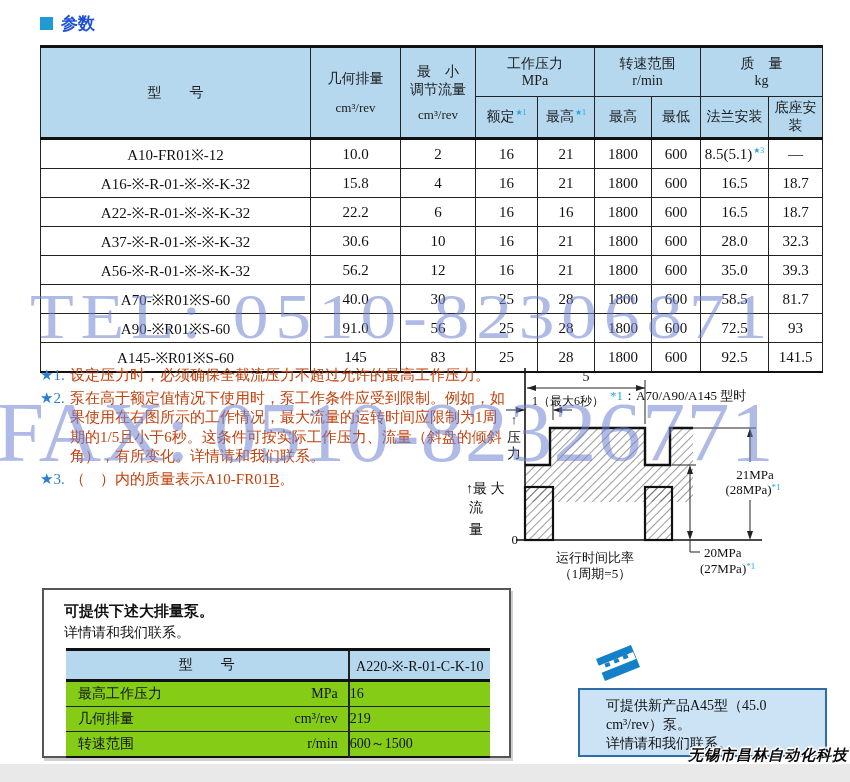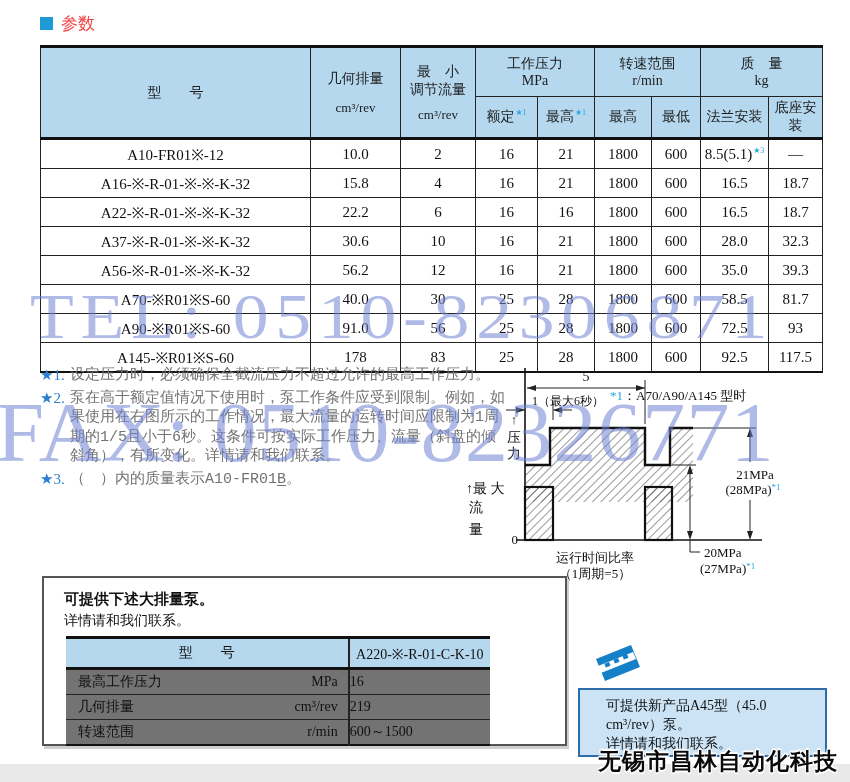"参数" .sec-txt { color: #ef4444 -> #1d4ed8; font-weight: normal -> bold }
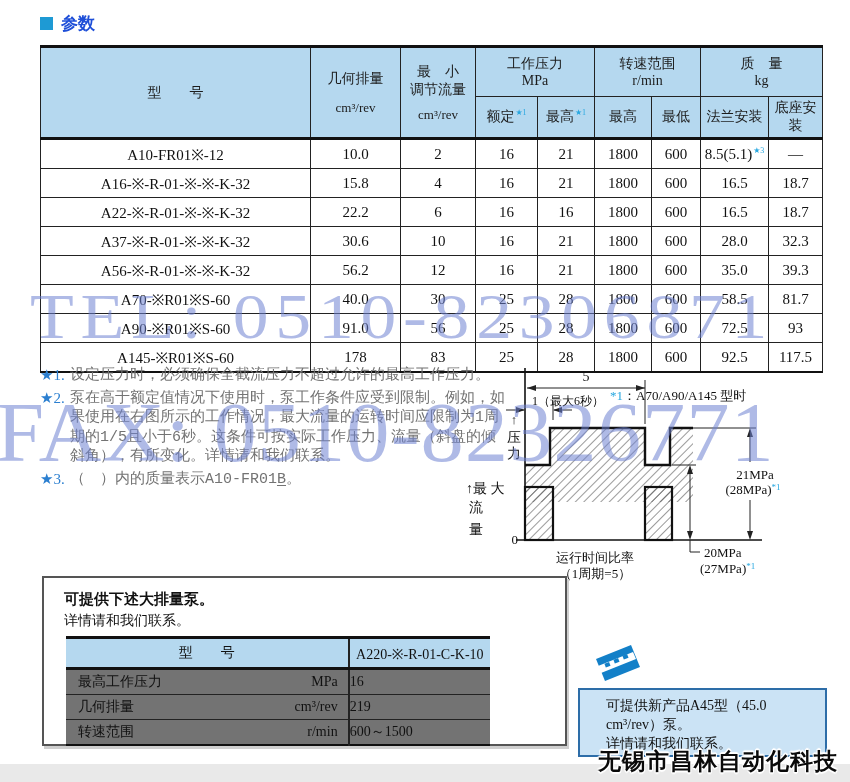"178" td { text: 178 -> 145 }
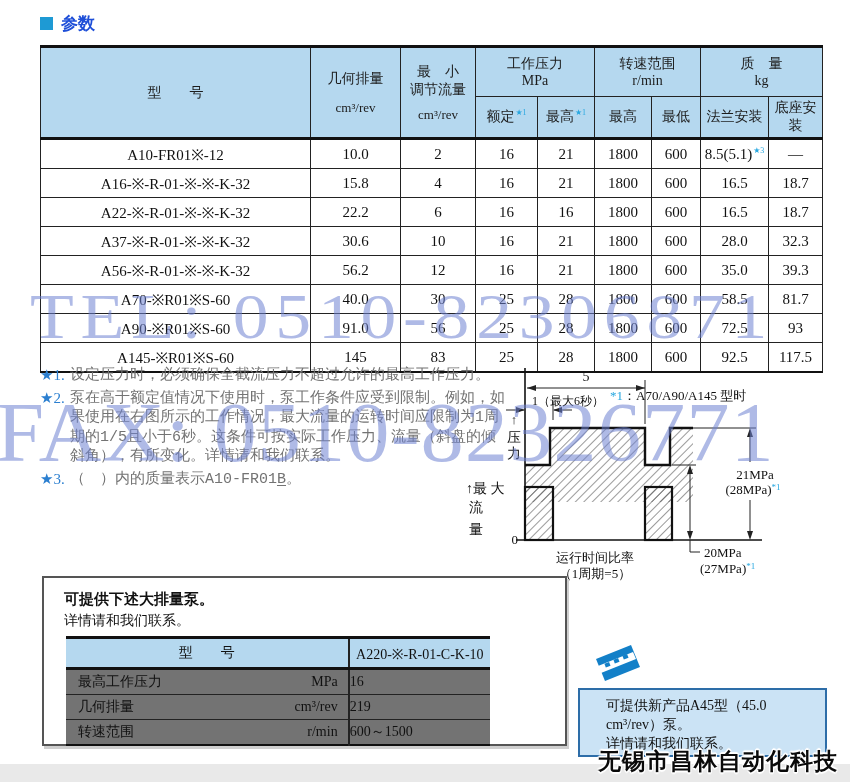"117.5" td { text: 117.5 -> 141.5 }
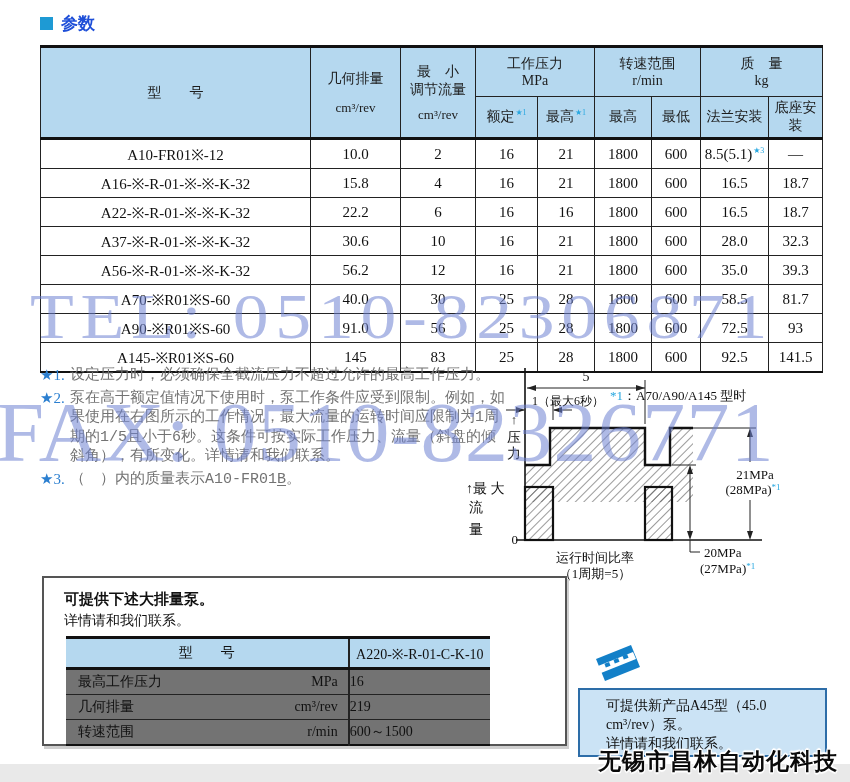"设定压力时，必须确保全截流压力不超过允许的最高工作压力。" .ntext { color: #737373 -> #c2410c; font-family: Liberation Mono, monospace -> none }
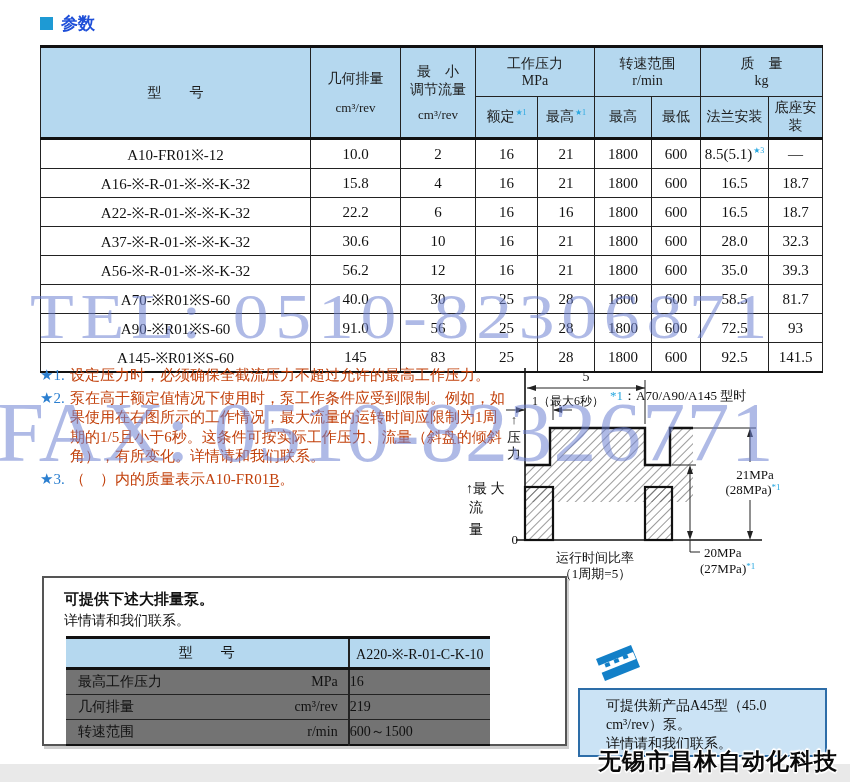"可提供下述大排量泵。" .bigbox { top: 576px -> 588px; width: 525px -> 469px }
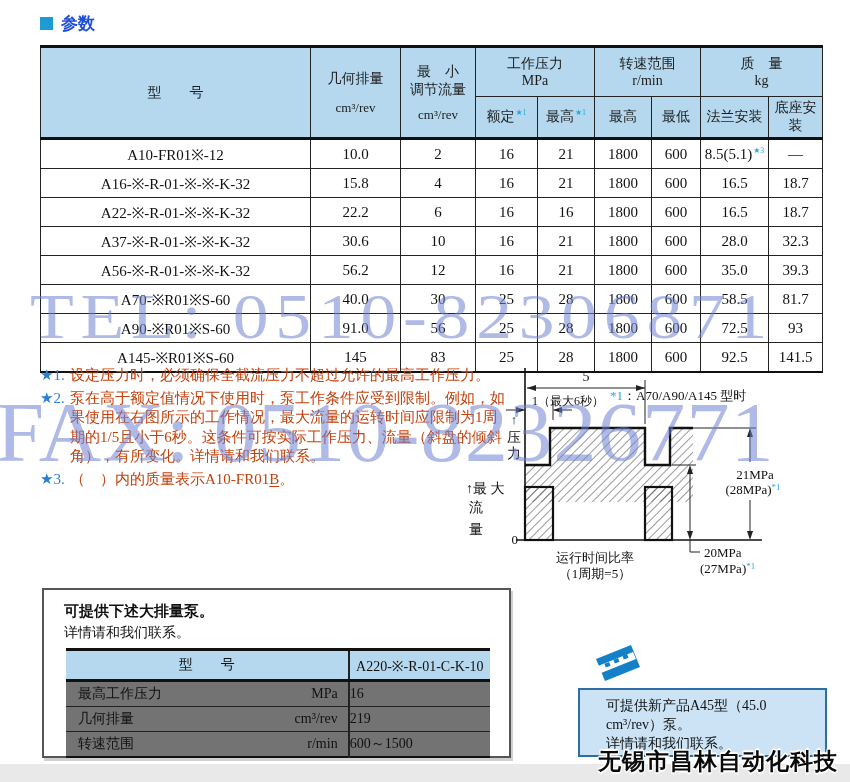"最高工作压力" .sub-table td { background: #737373 -> #84cc16 }
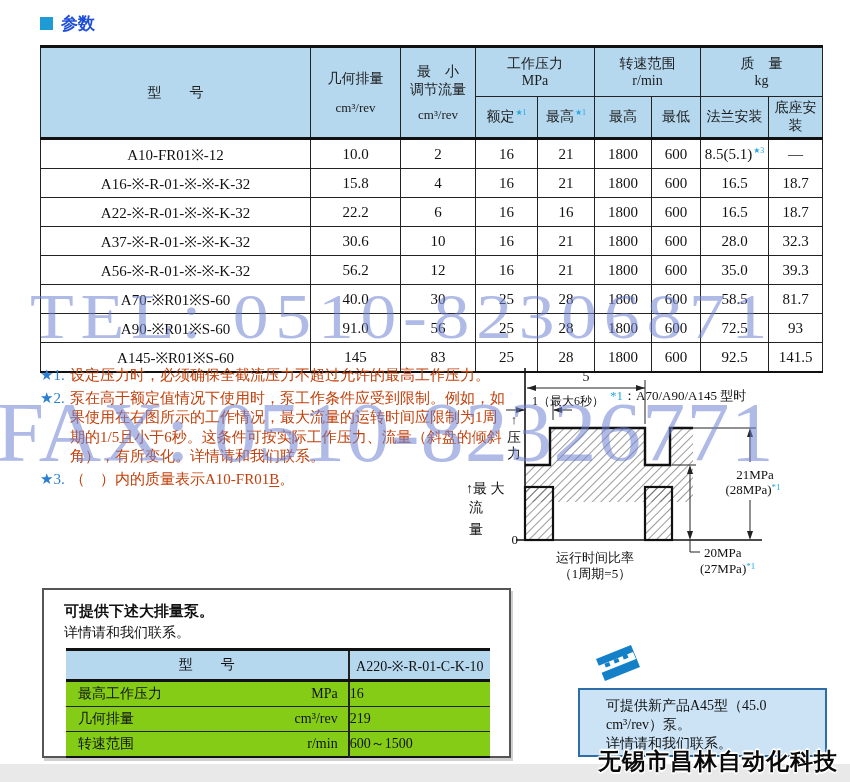"无锡市昌林自动化科技" .company { font-size: 23px -> 15px; font-style: none -> italic; right: 12px -> 2px }
